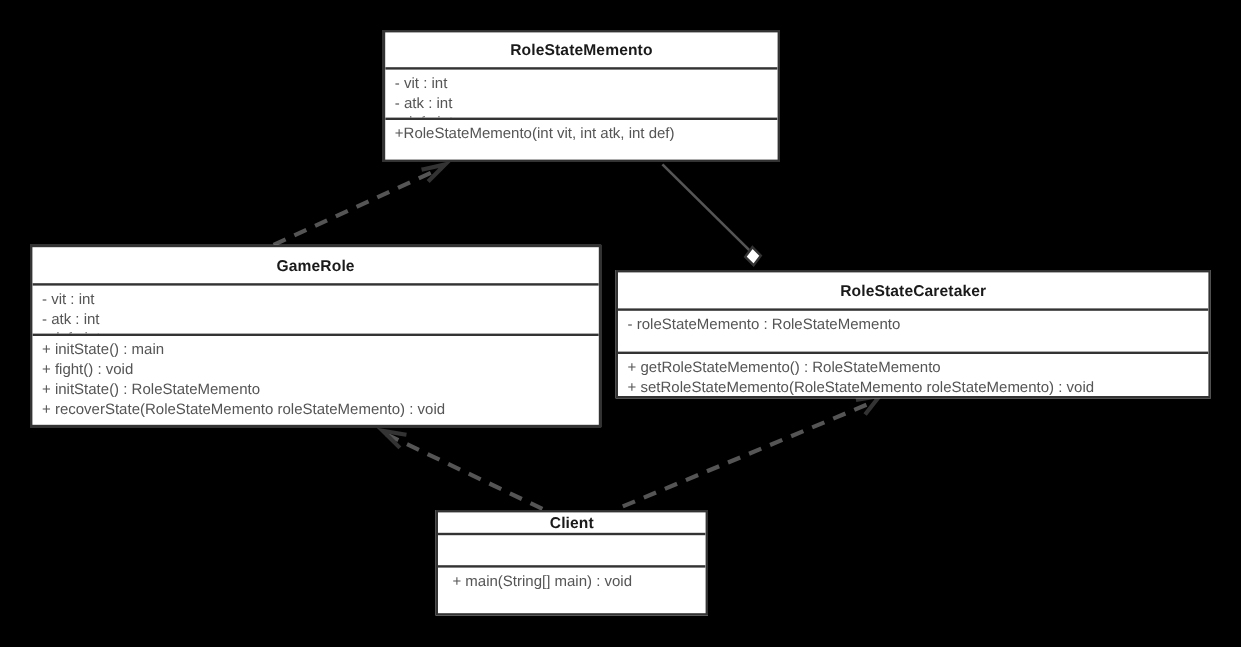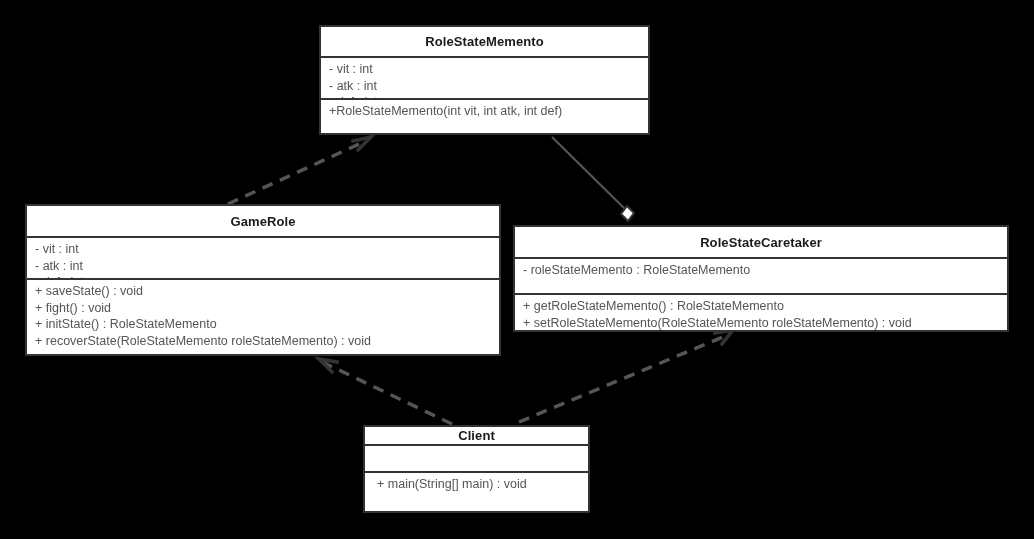"+ saveState() : void" div.member { text: saveState() : void -> initState() : main }
